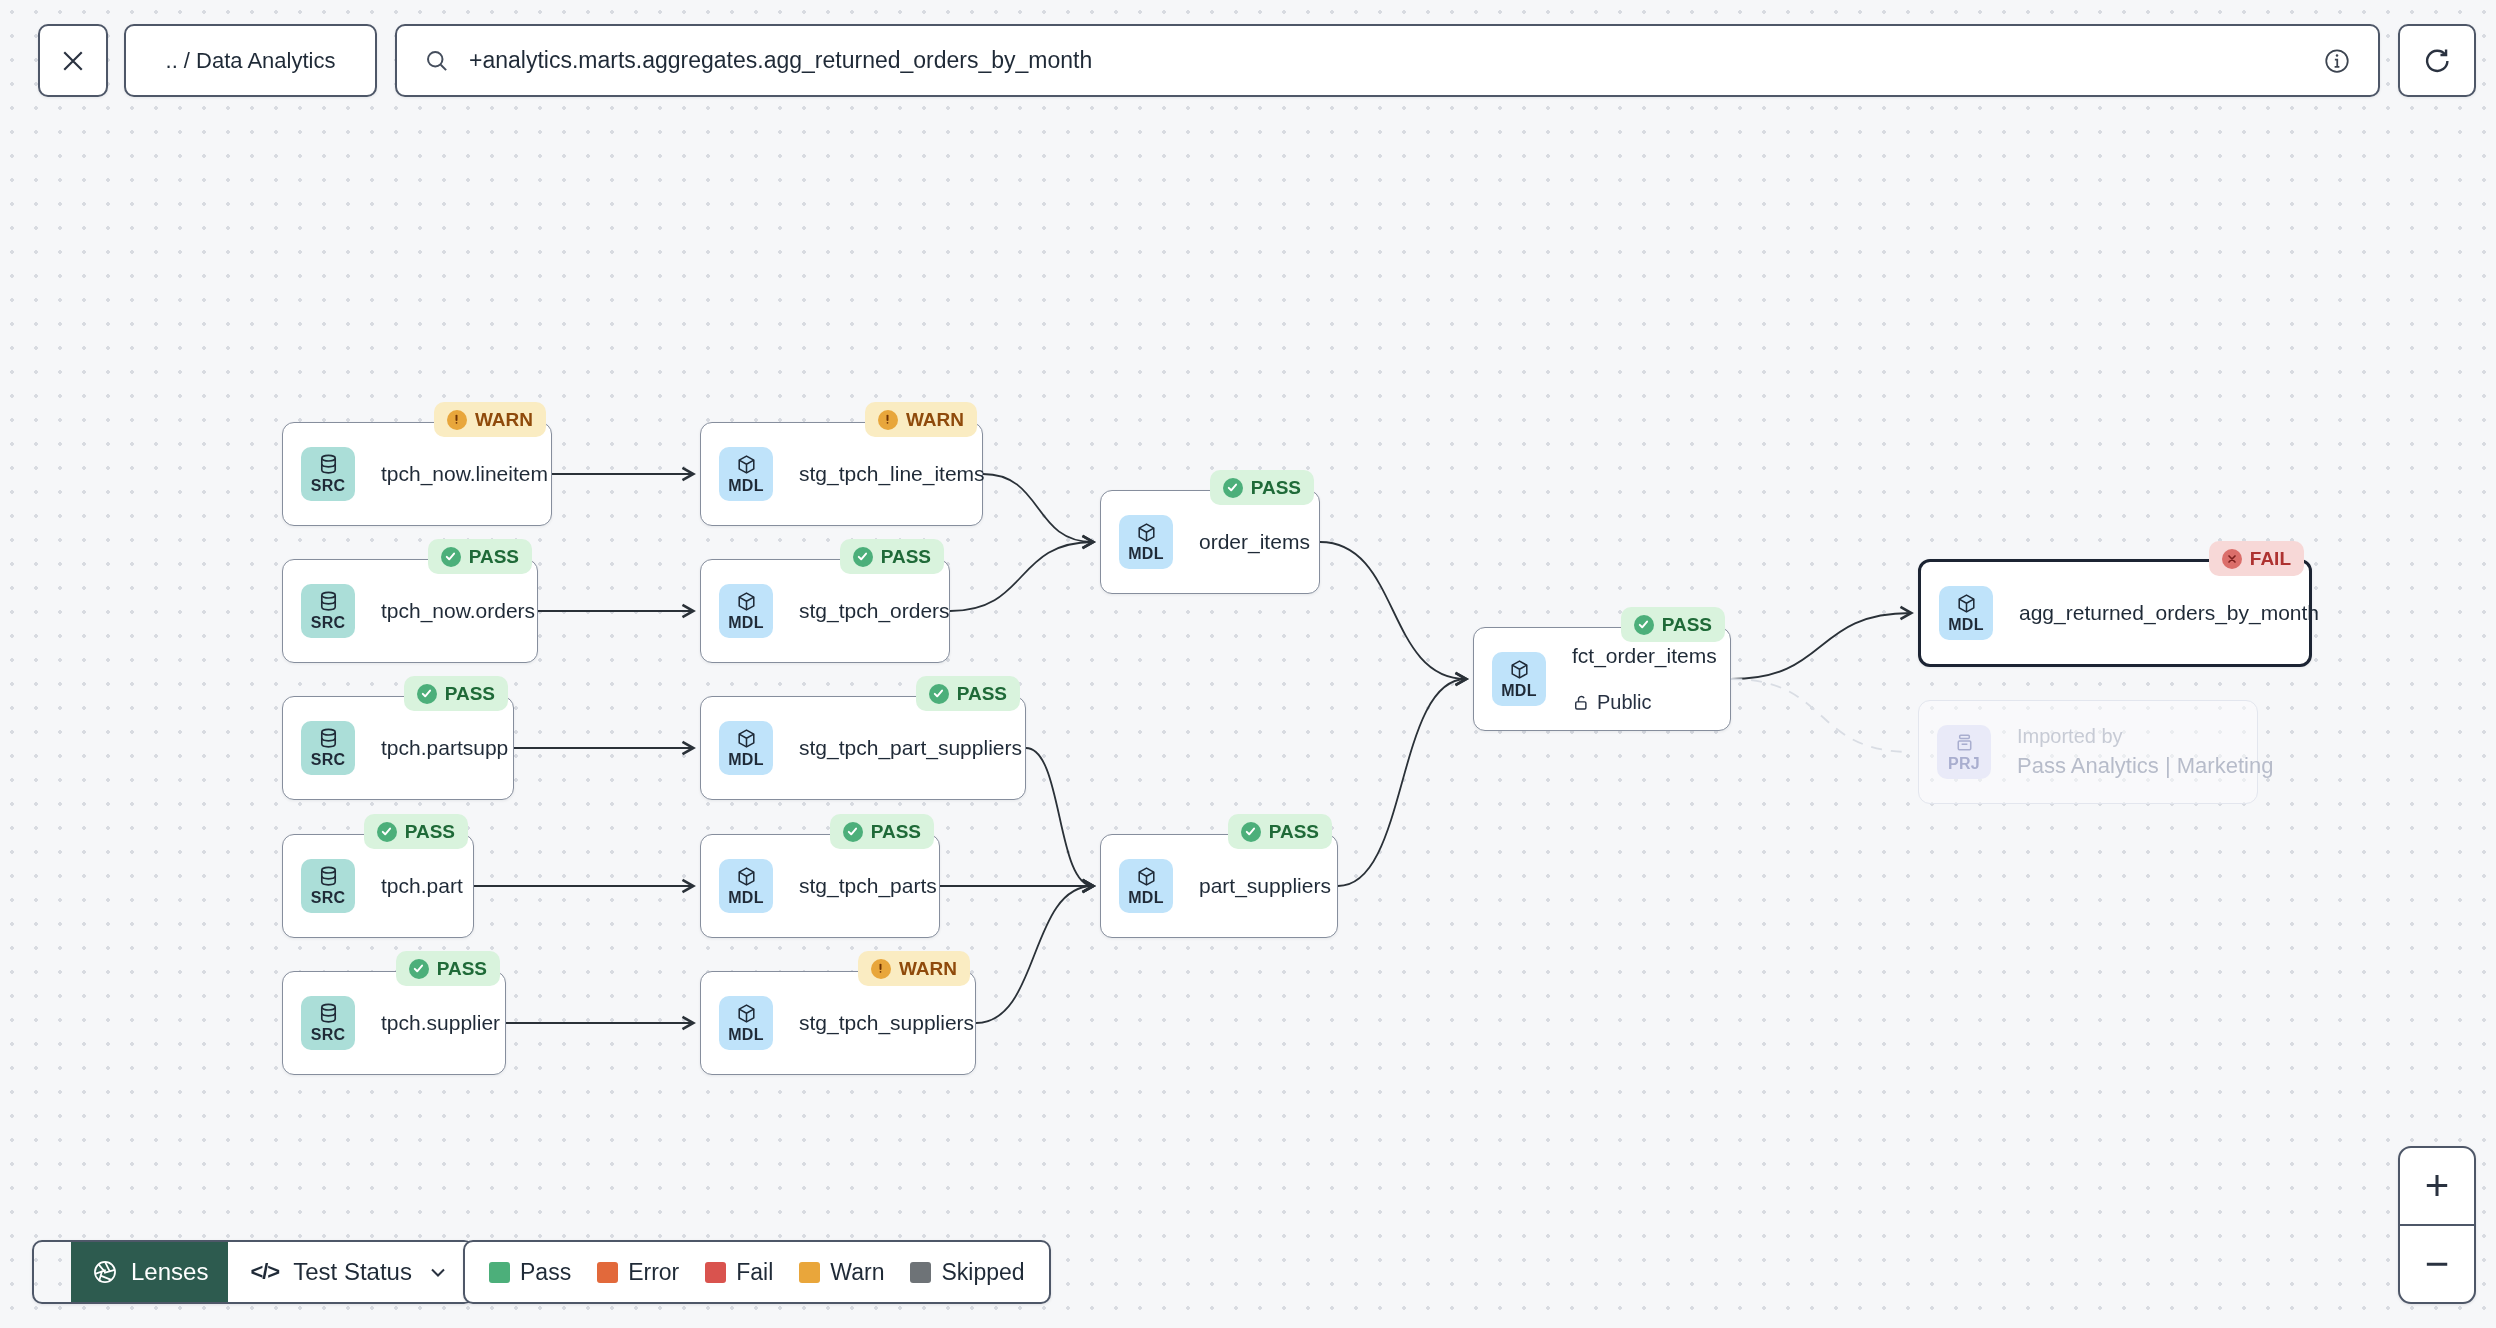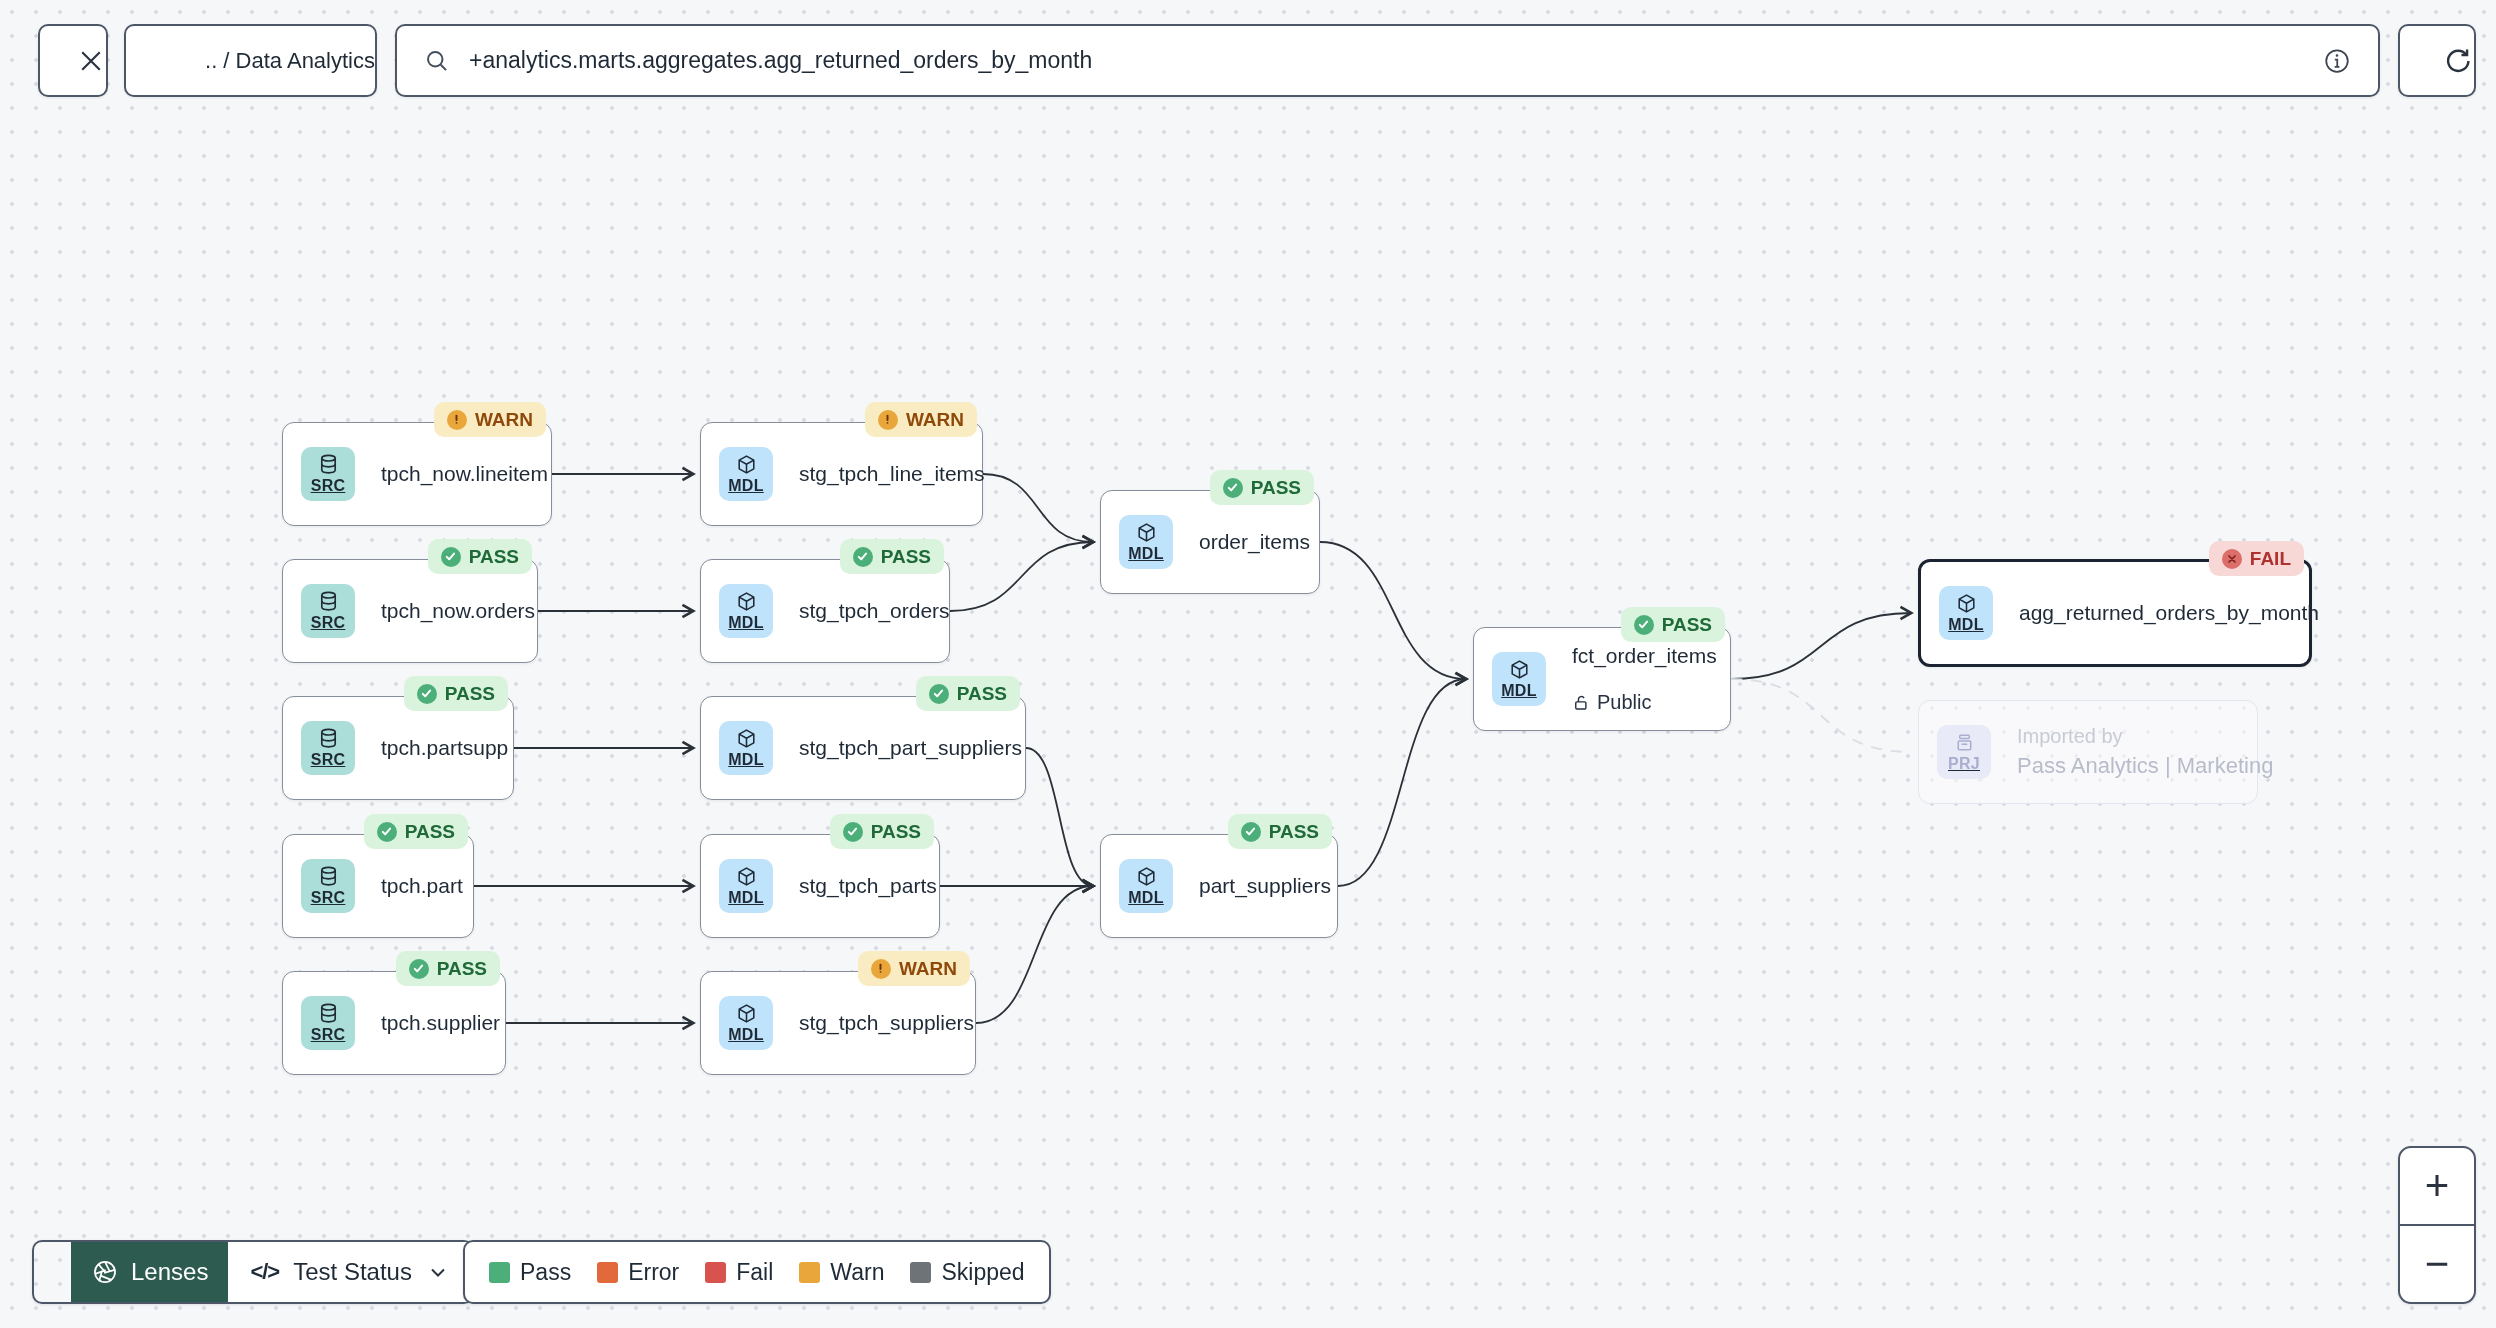".. / Data Analytics" .hbtn { justify-content: flex-end -> center }
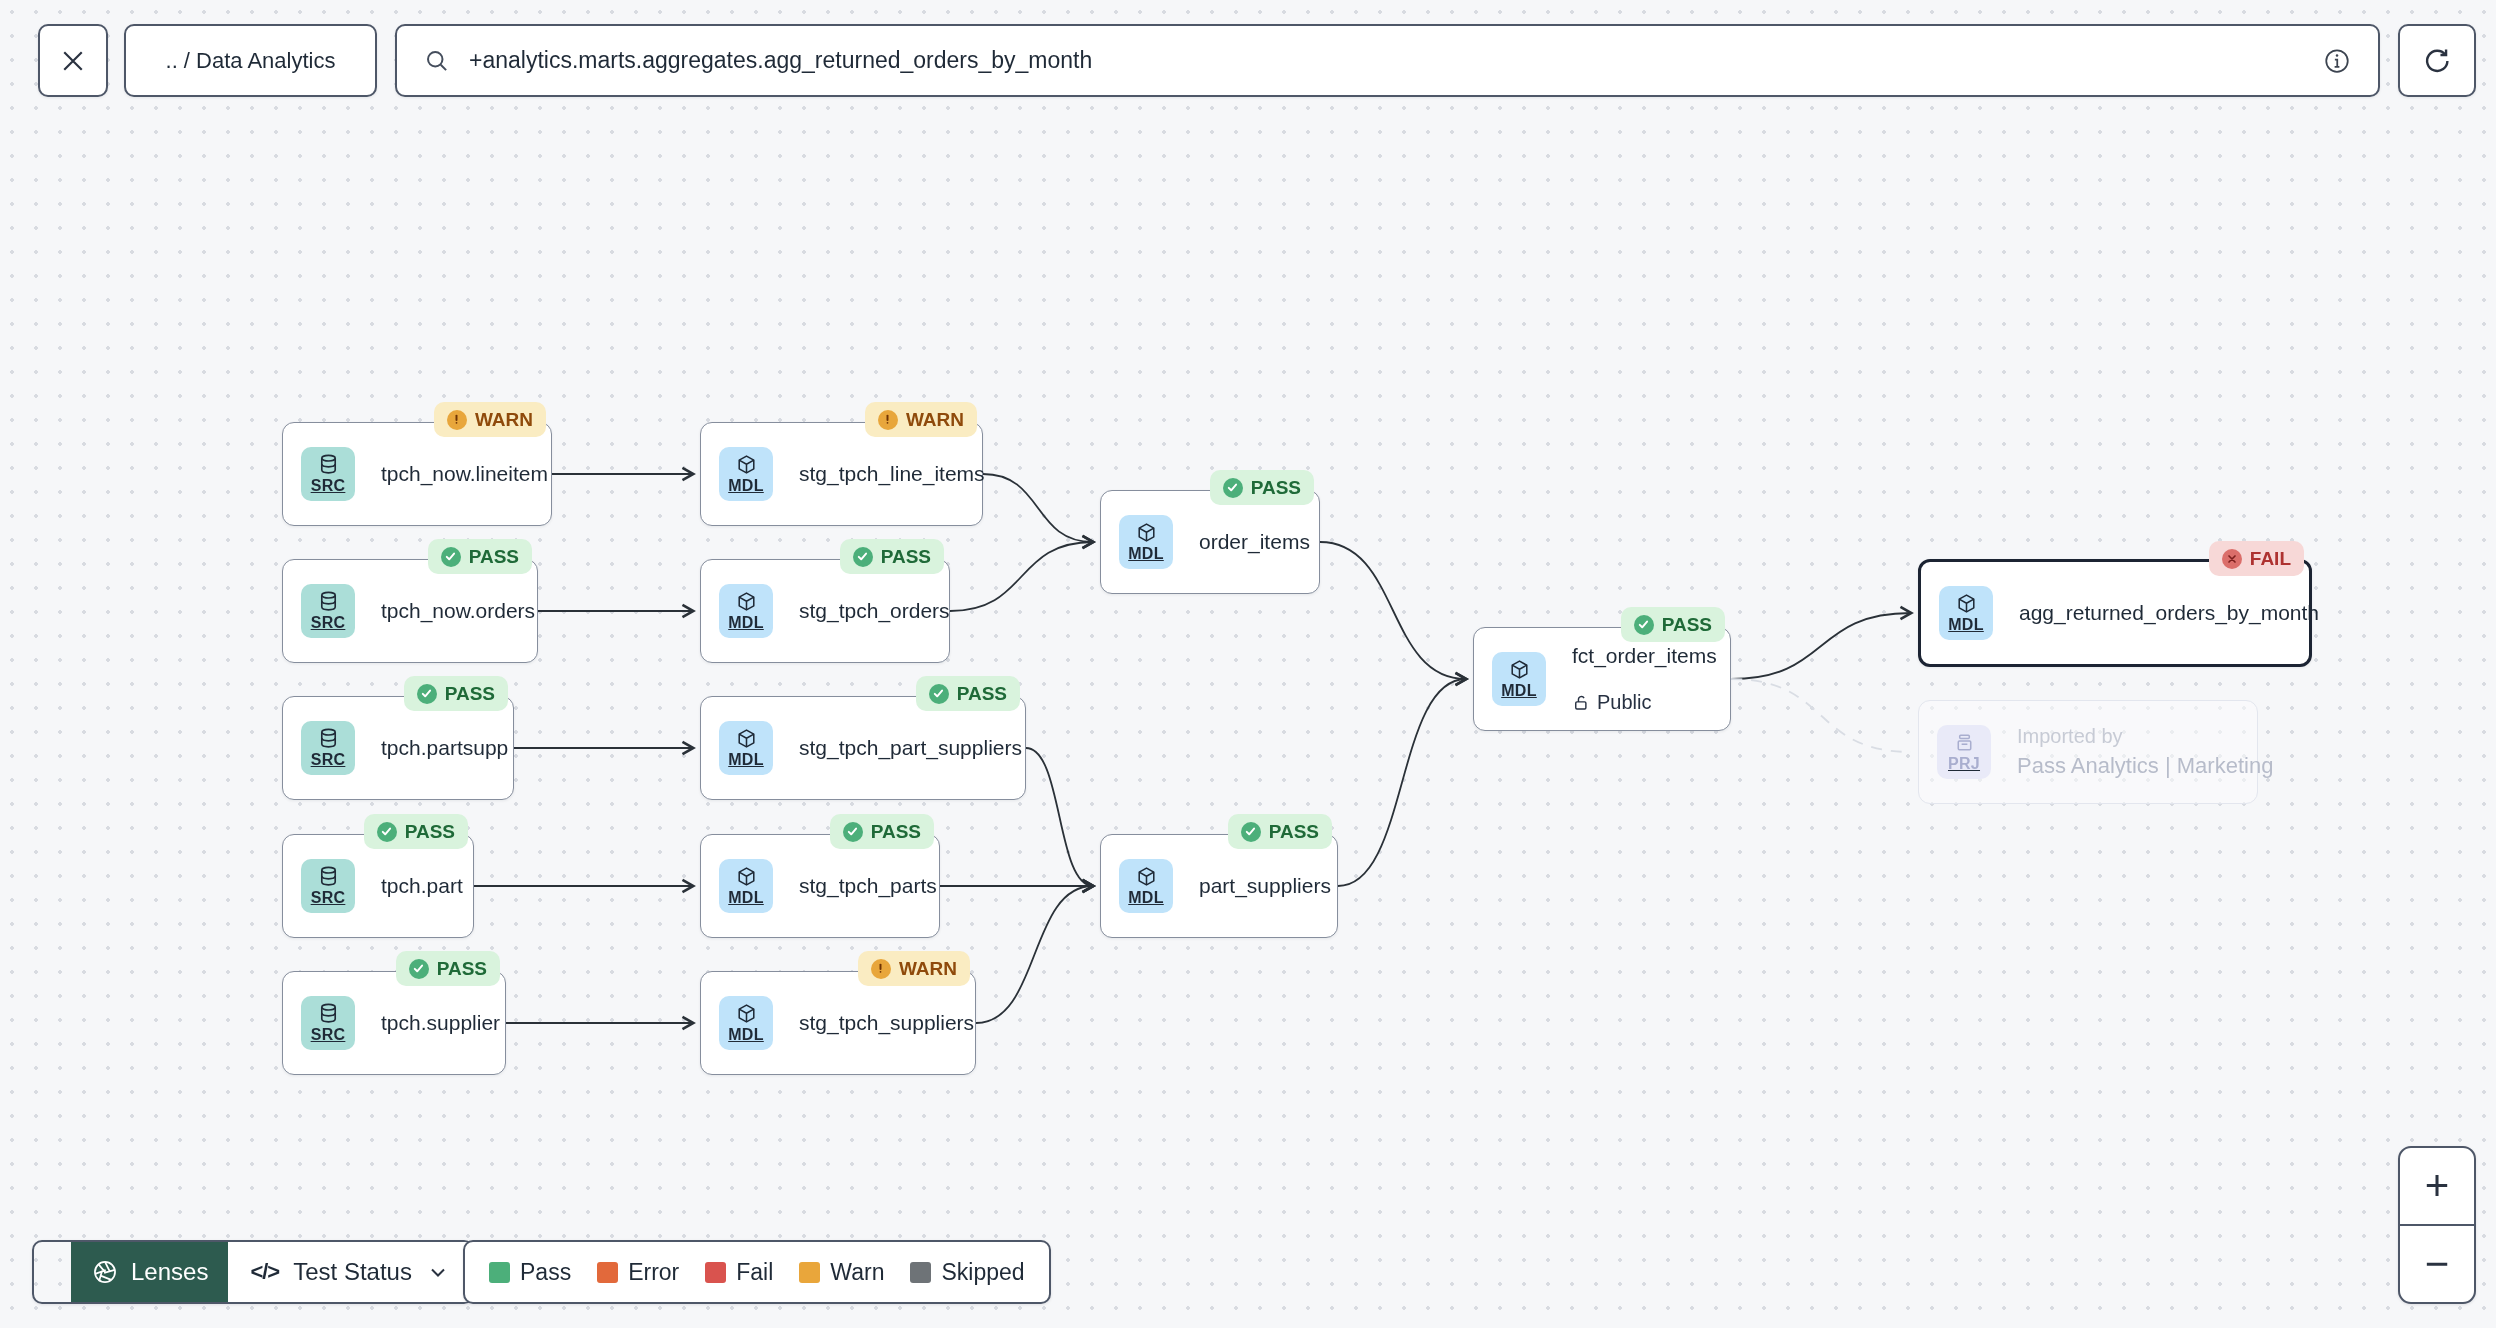"SRC" .chip { text-decoration: underline -> none }
